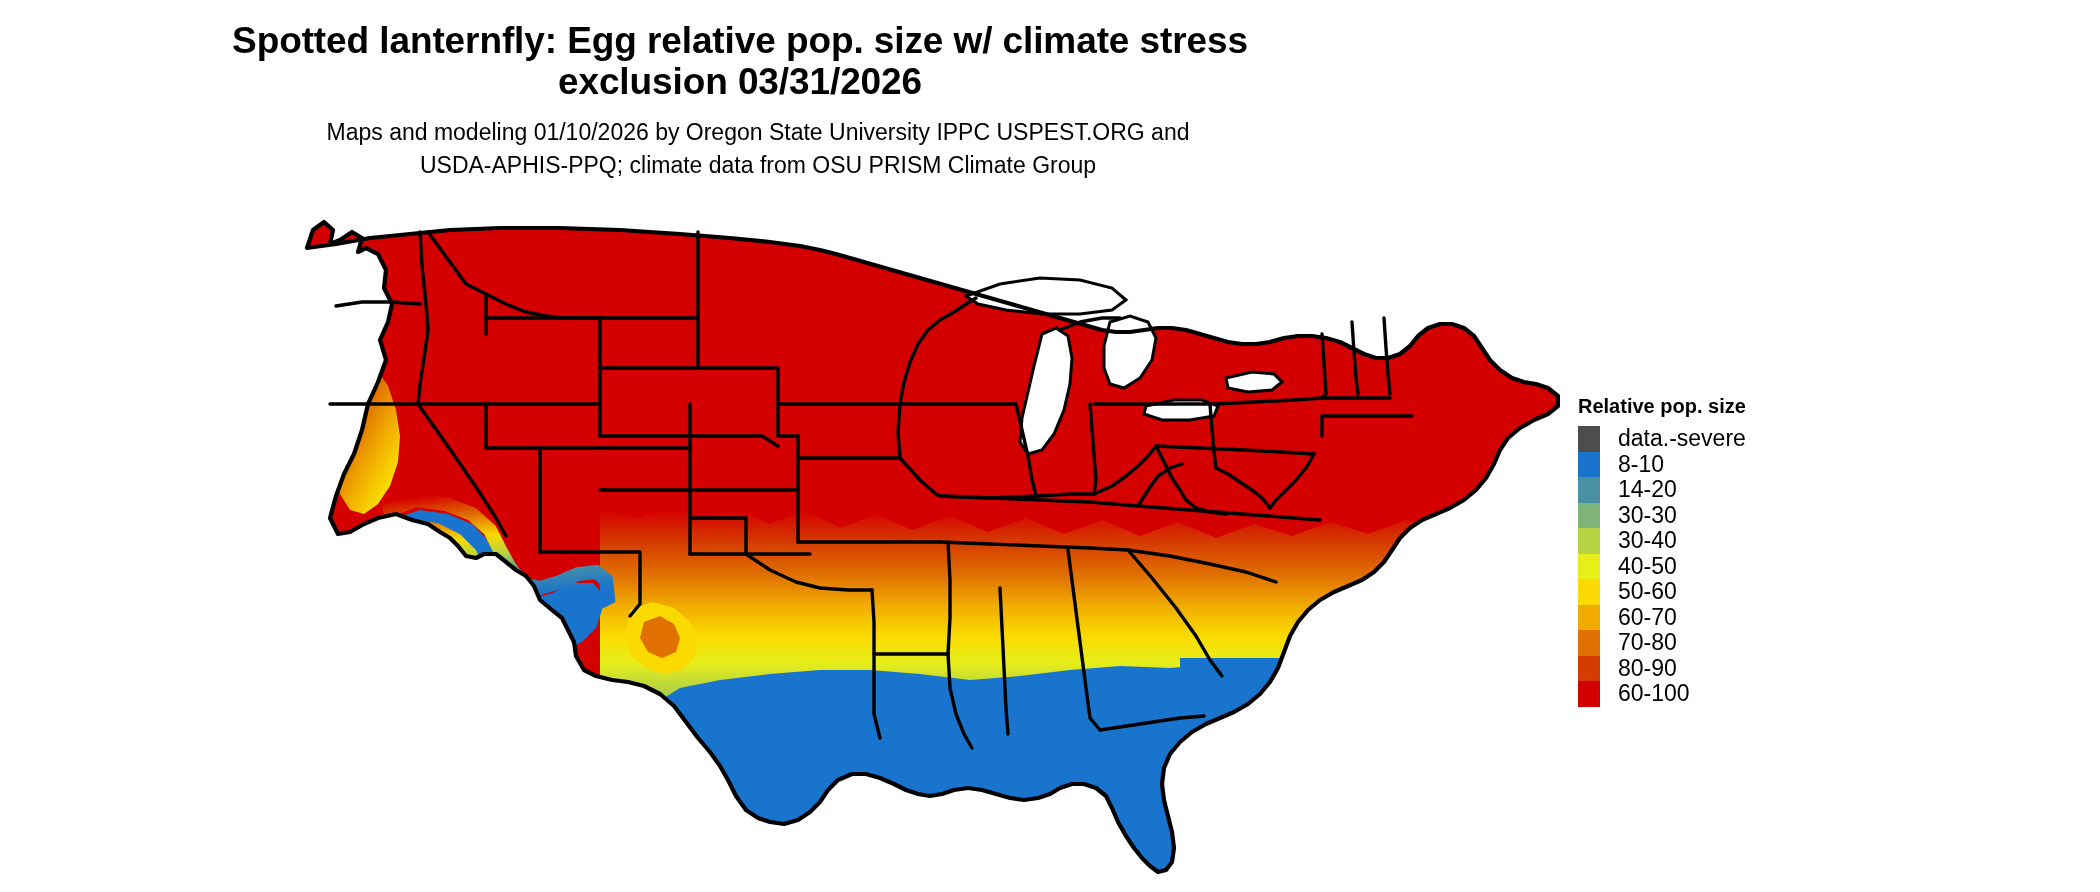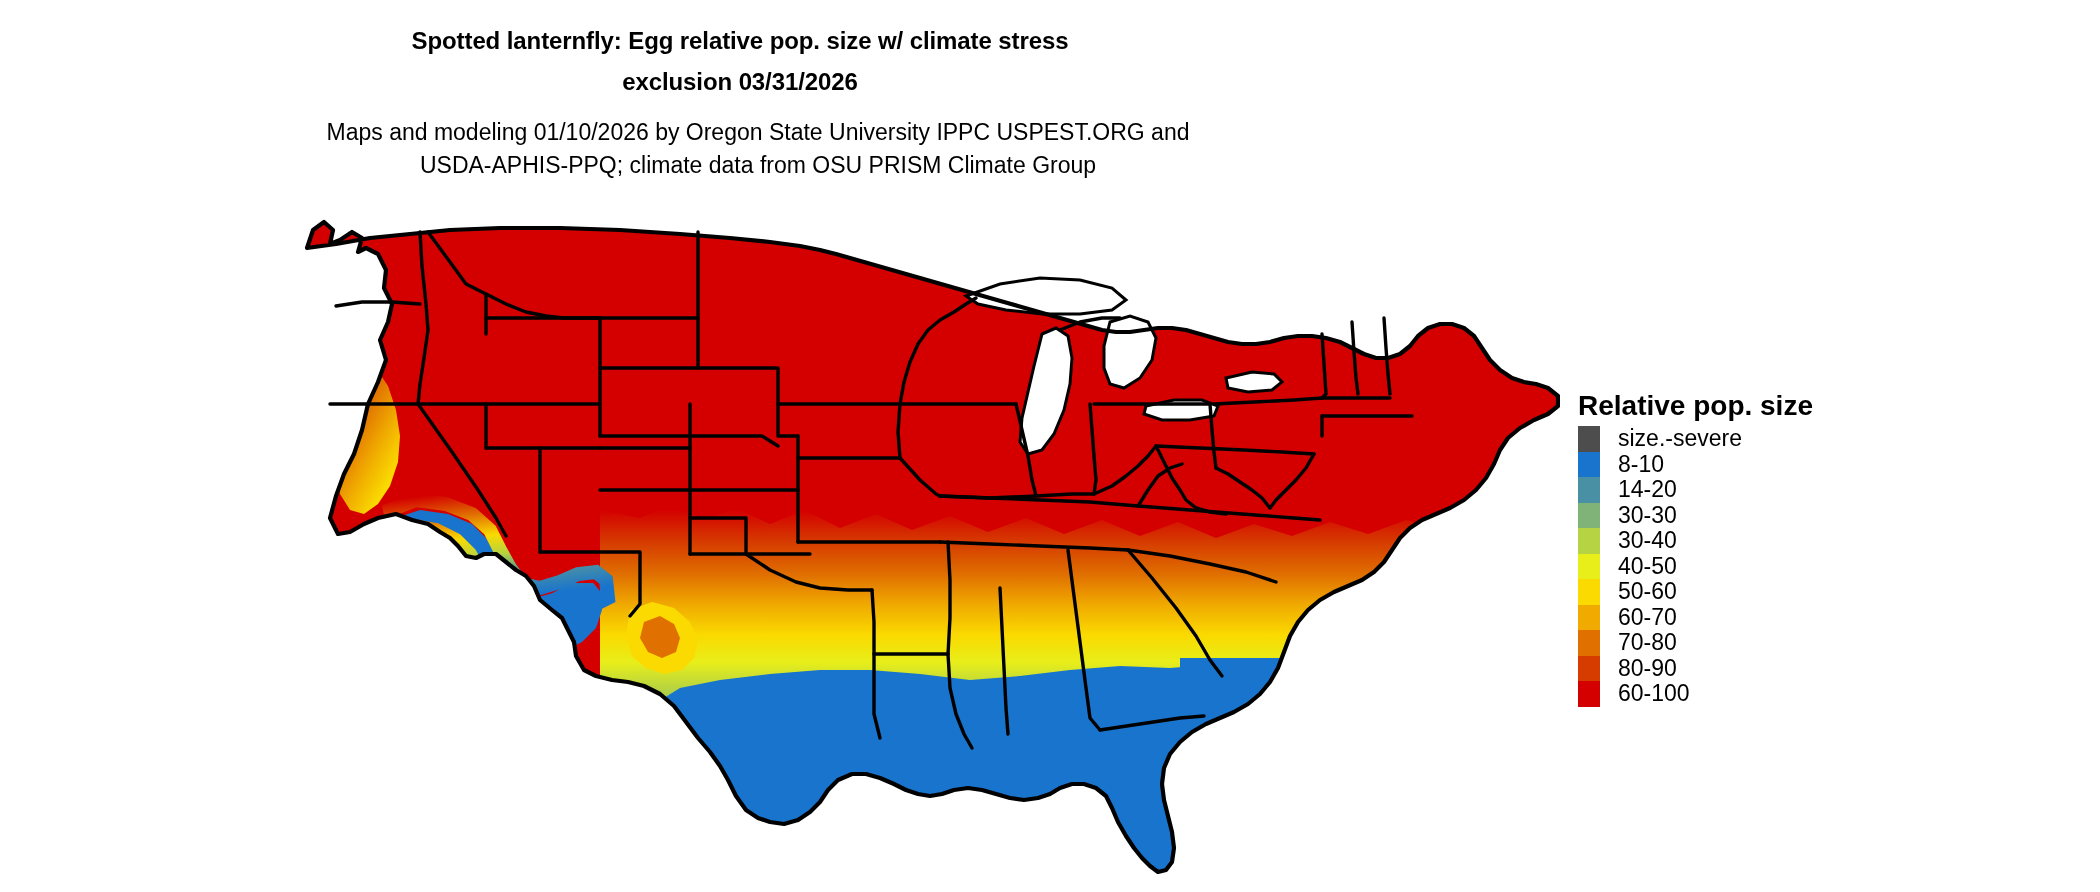"Spotted lanternfly: Egg relative pop." .map-title { font-size: 24px -> 37px }
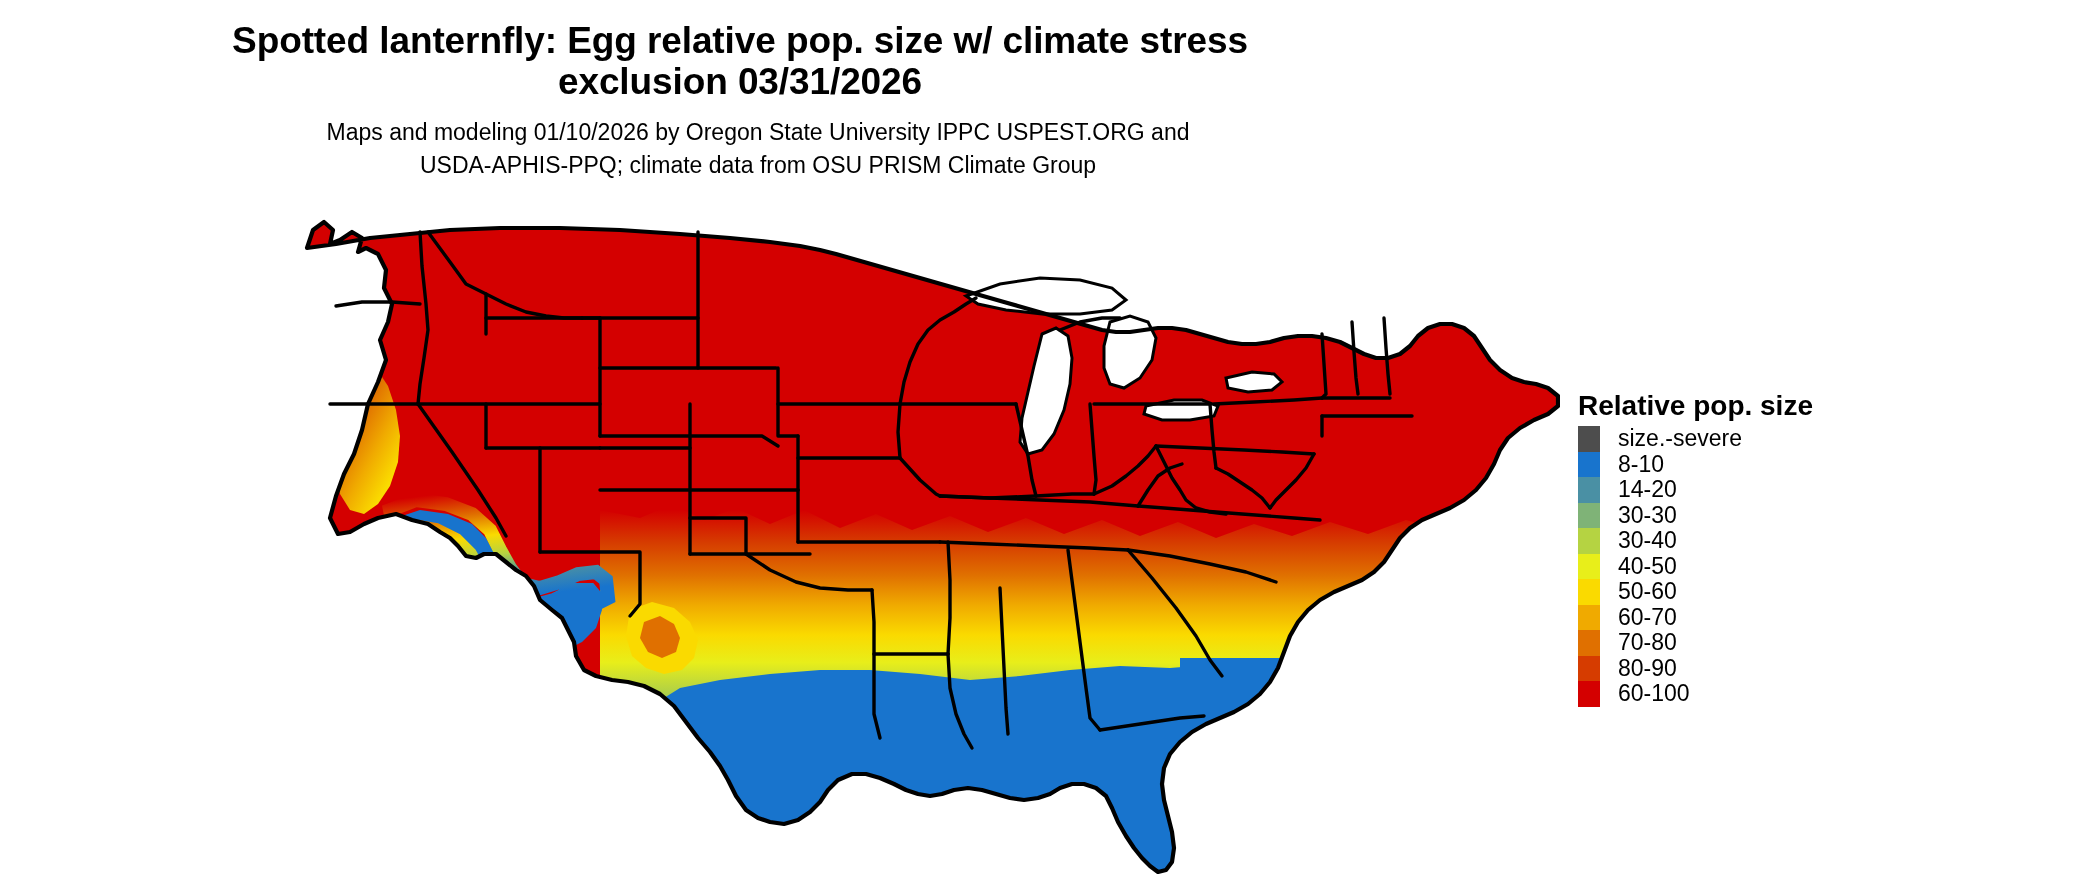"Relative pop. size" .legend-title { font-size: 28px -> 20px }
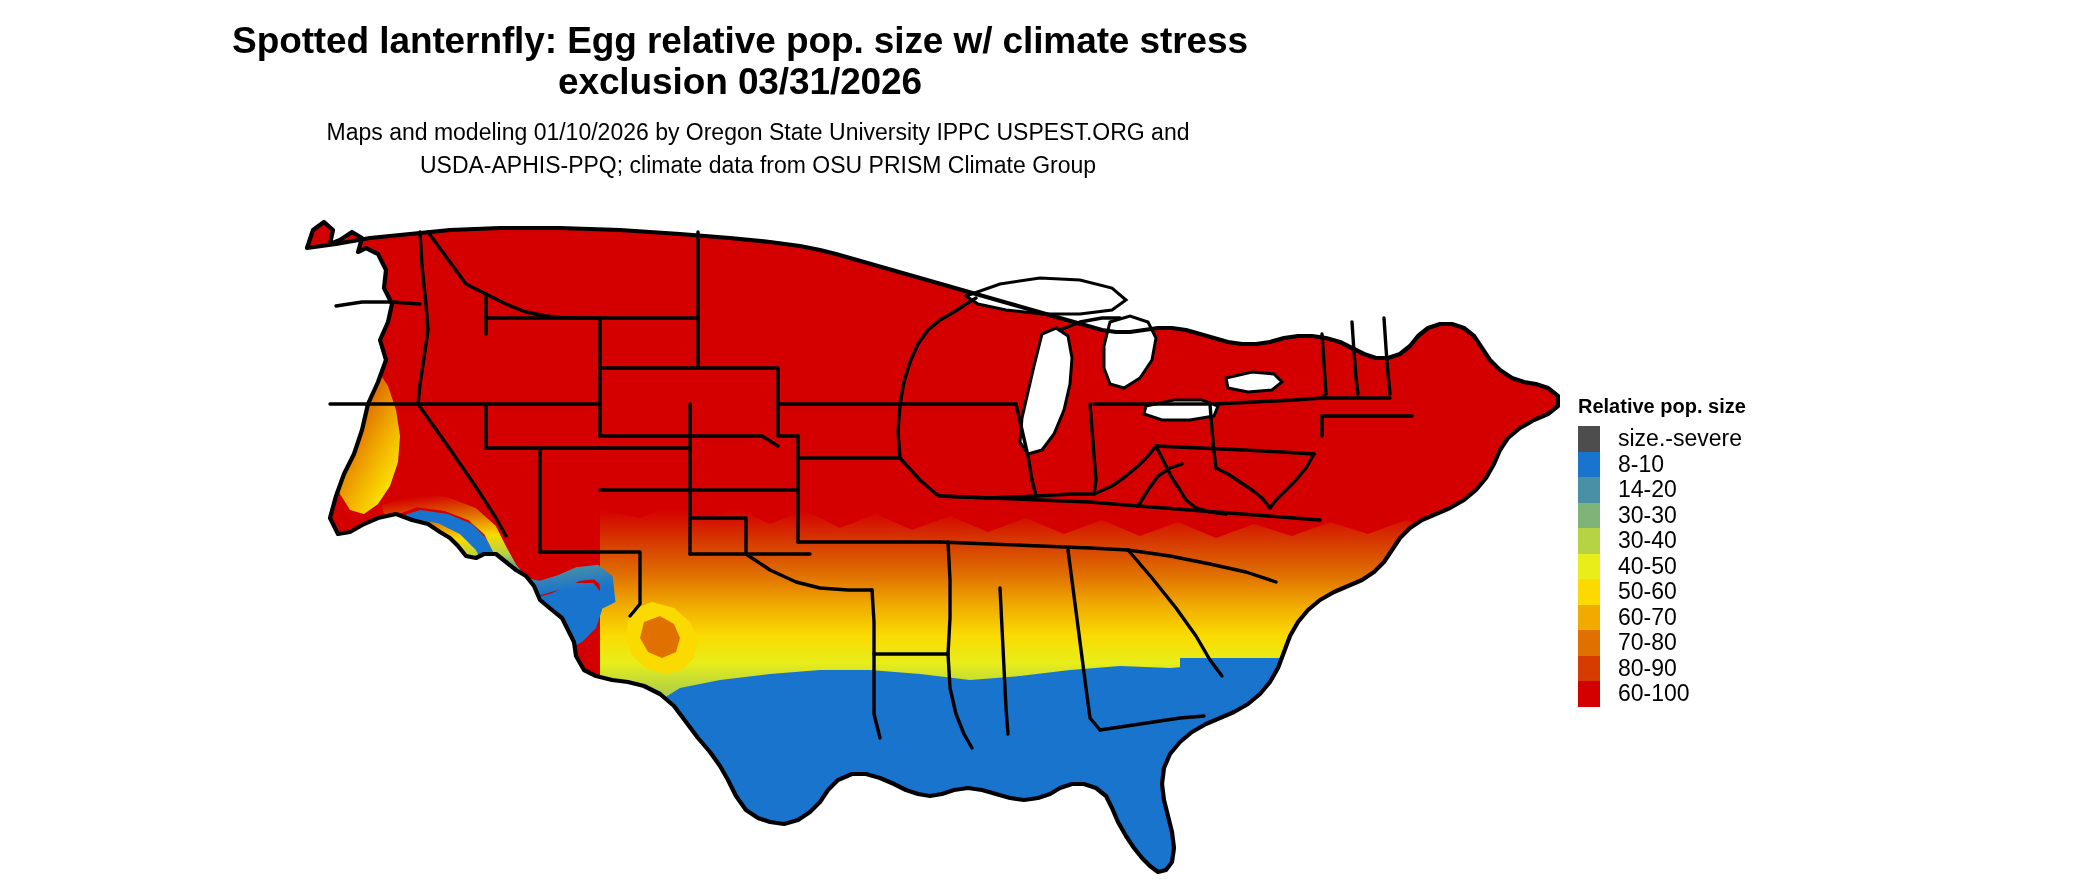"size.-severe" span.legend-label { text: size.-severe -> data.-severe }
